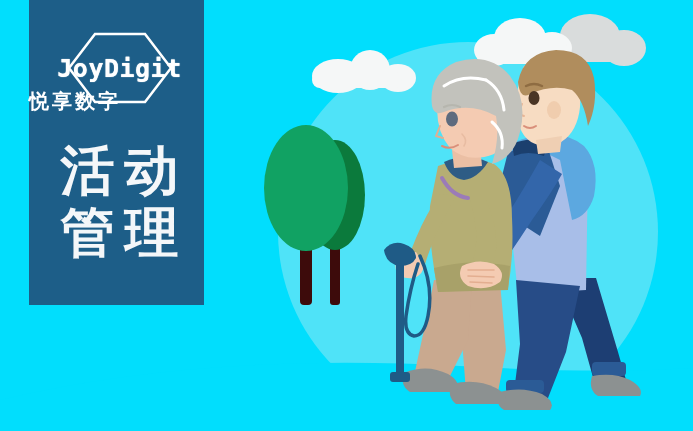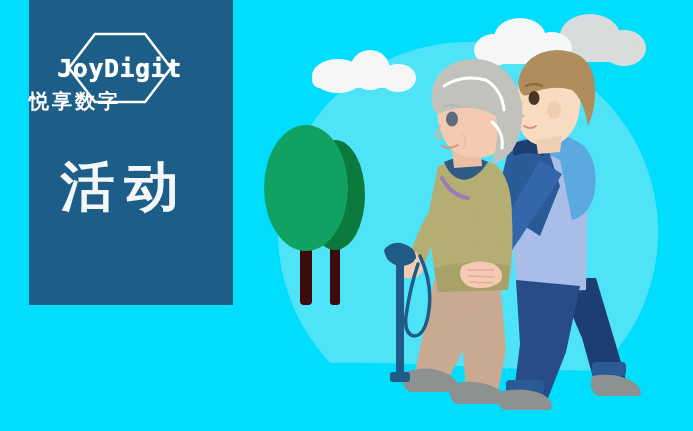"JoyDigit" .panel { width: 204px -> 175px }
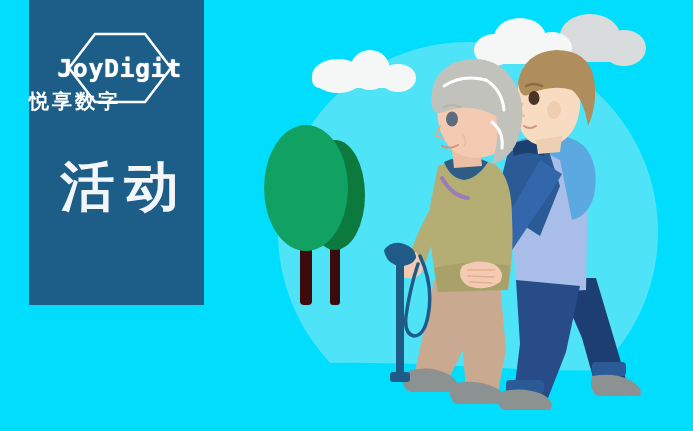"活动" .title-line { margin-top: 16px -> none }
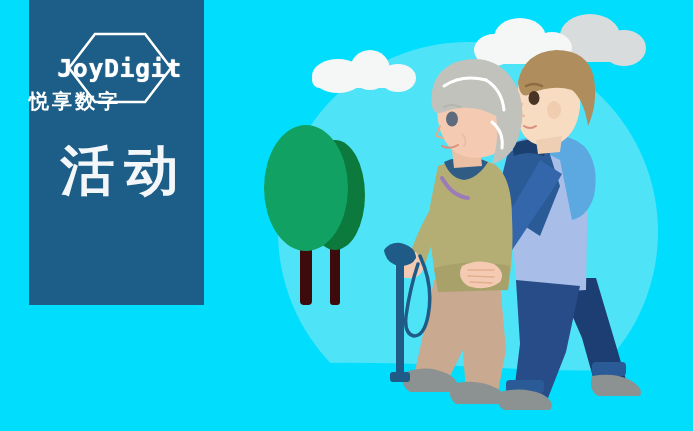"管理" div.title-line { html: none -> <div>管理</div> }
